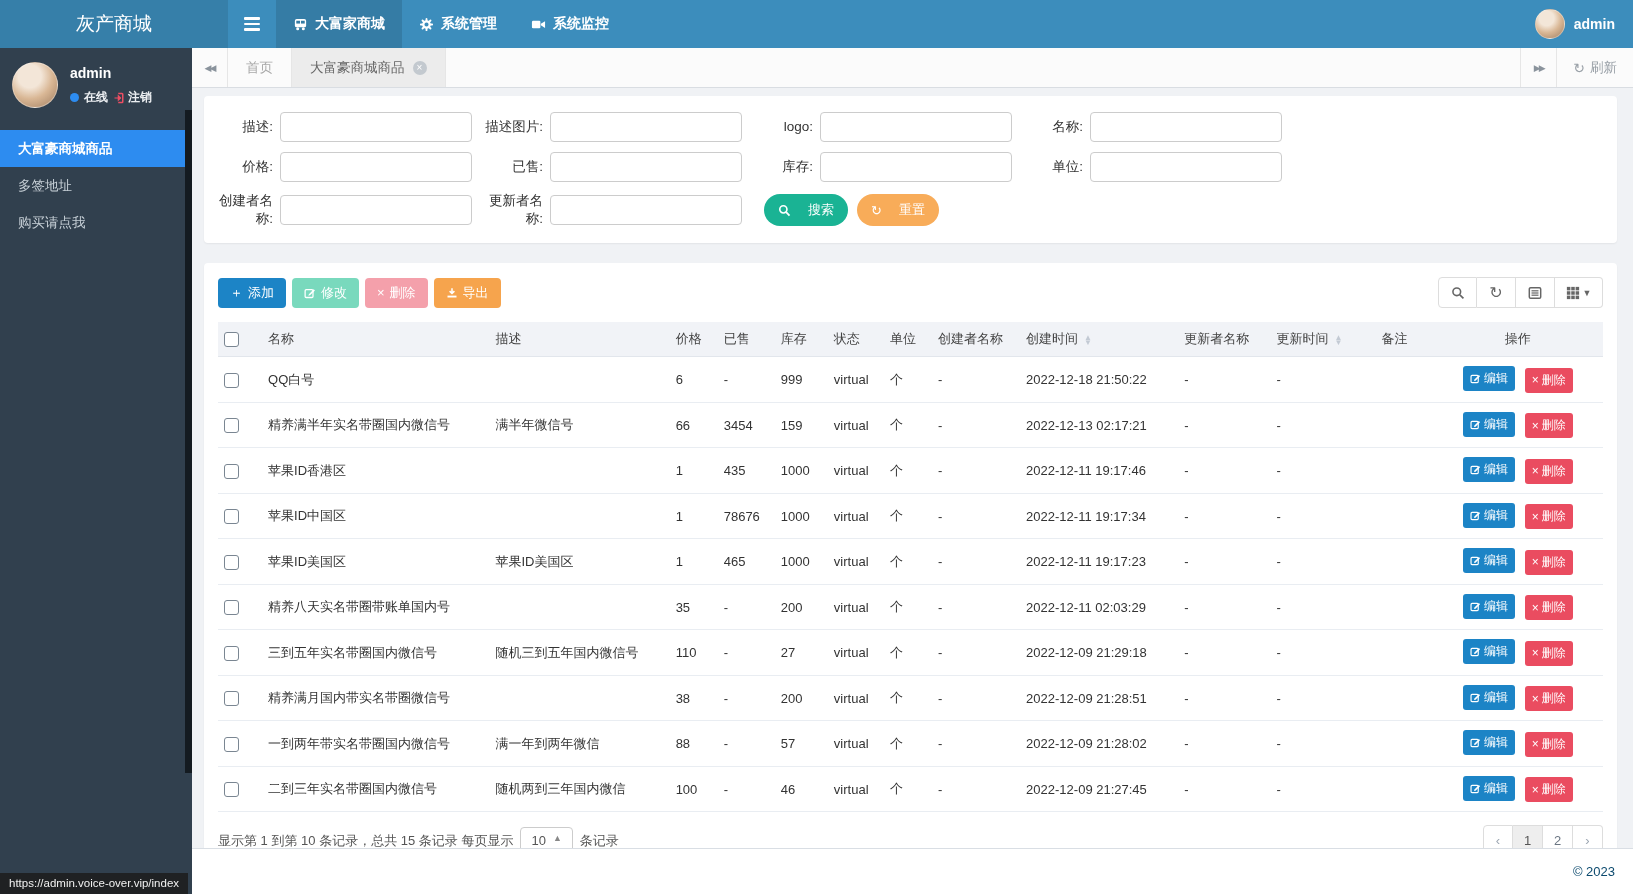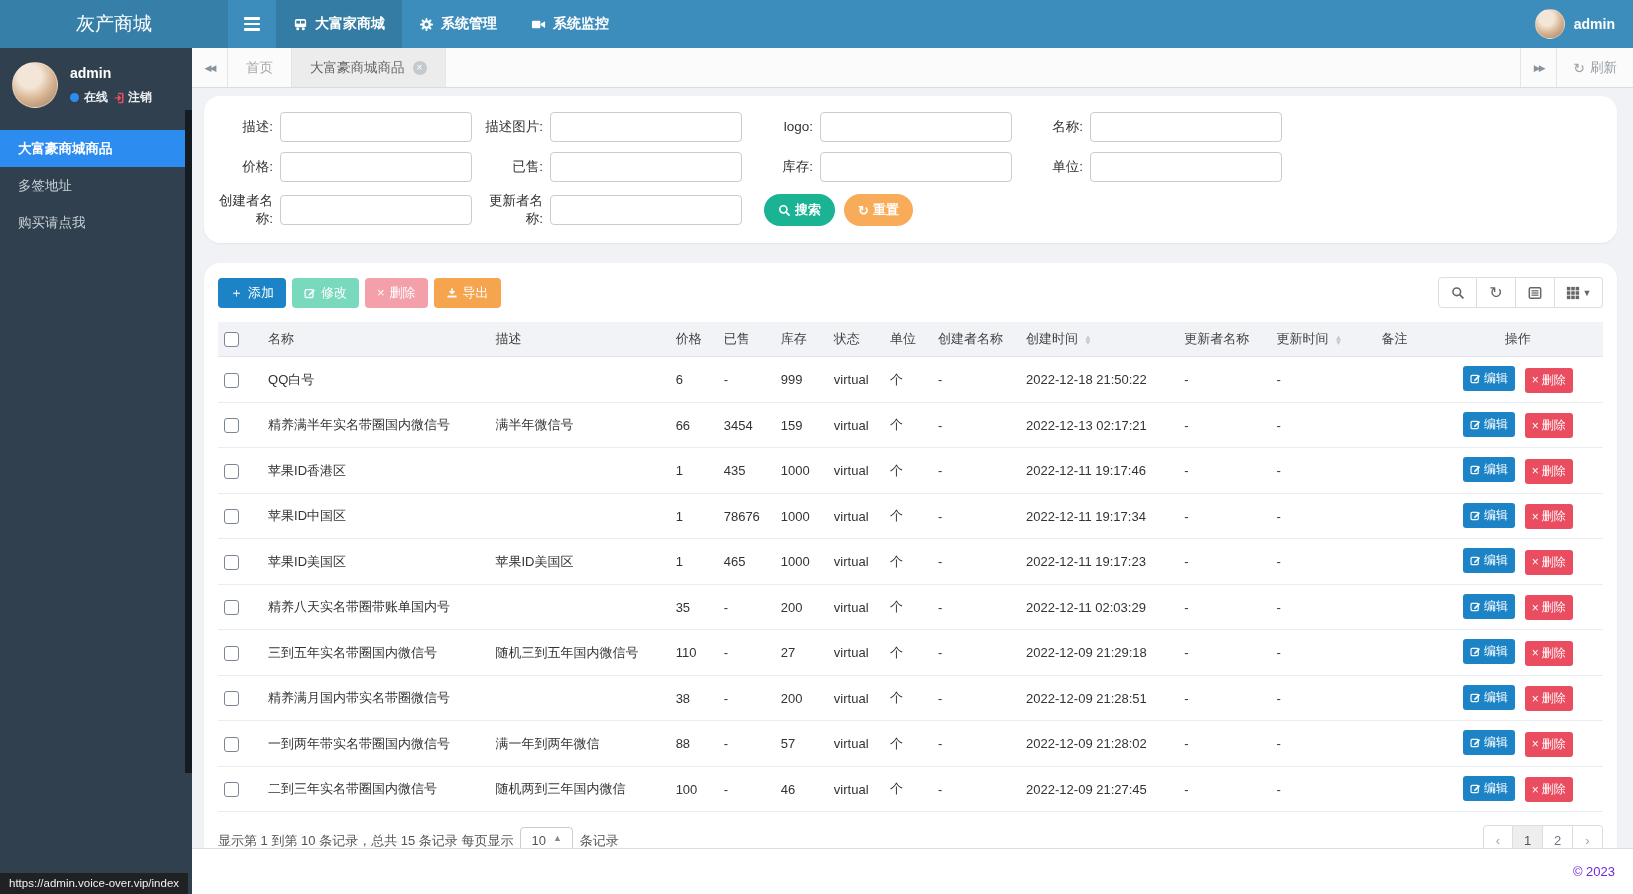"描述:" .card { border-radius: 16px -> 4px }
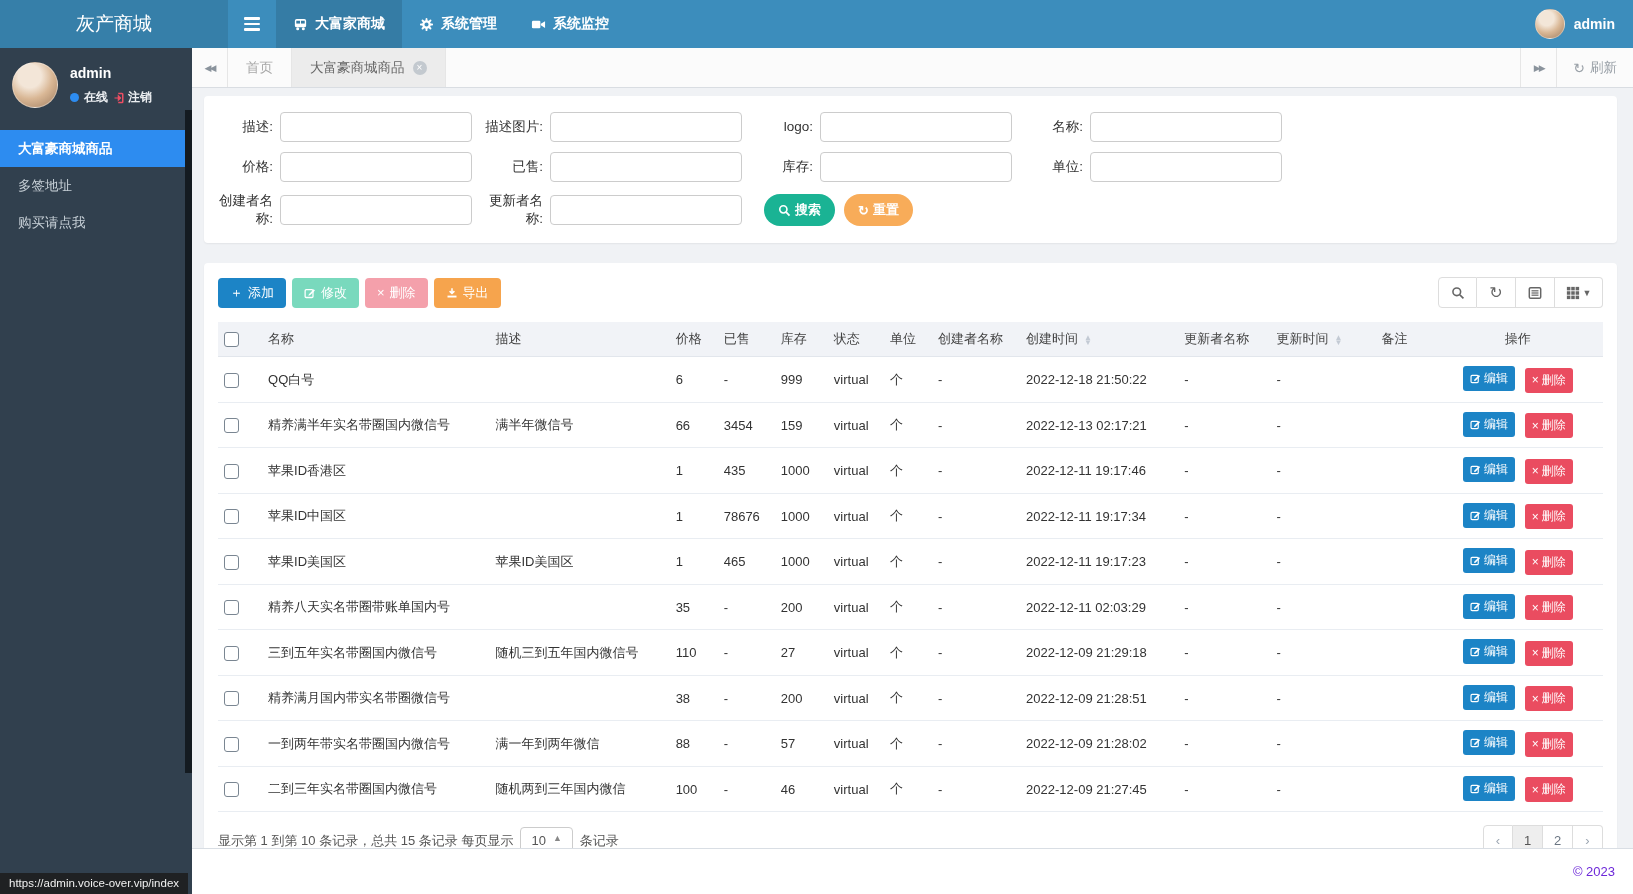"搜索" .pill { font-weight: bold -> none; gap: 4px -> 17px }
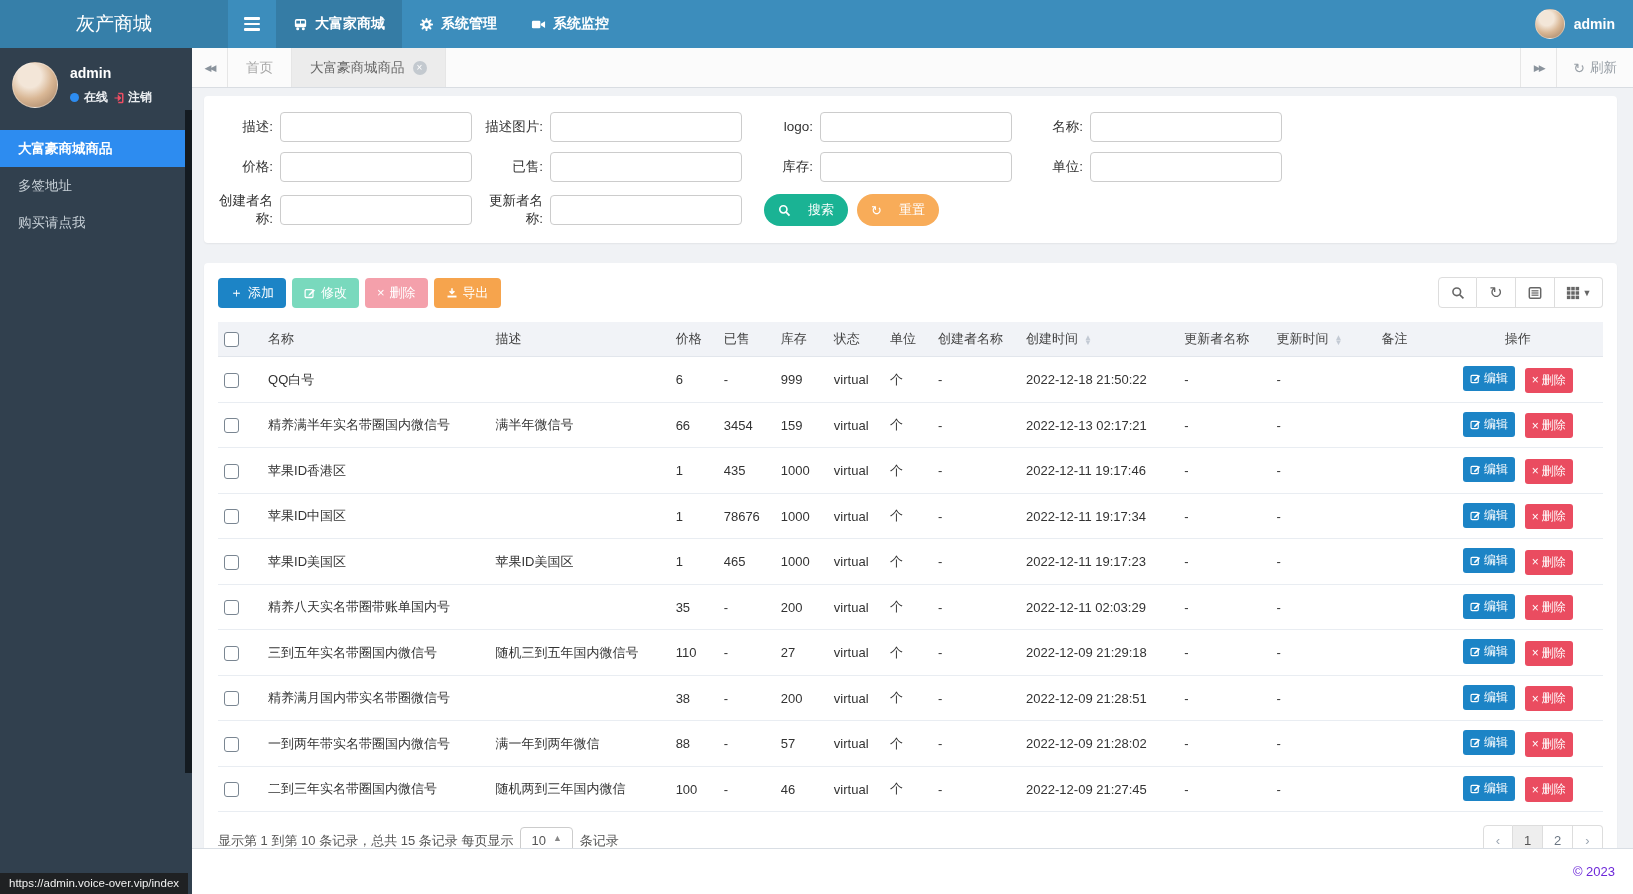"© 2023" .main-footer { color: #6d28d9 -> #0c4a6e }
